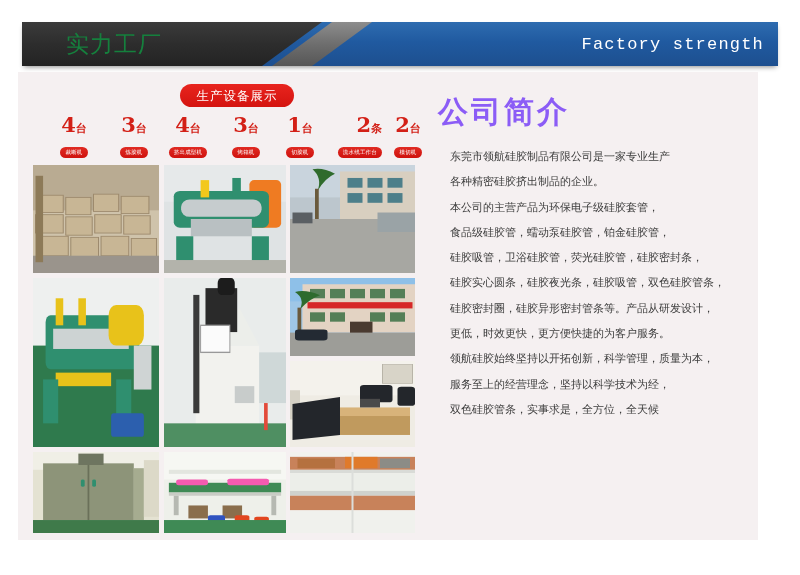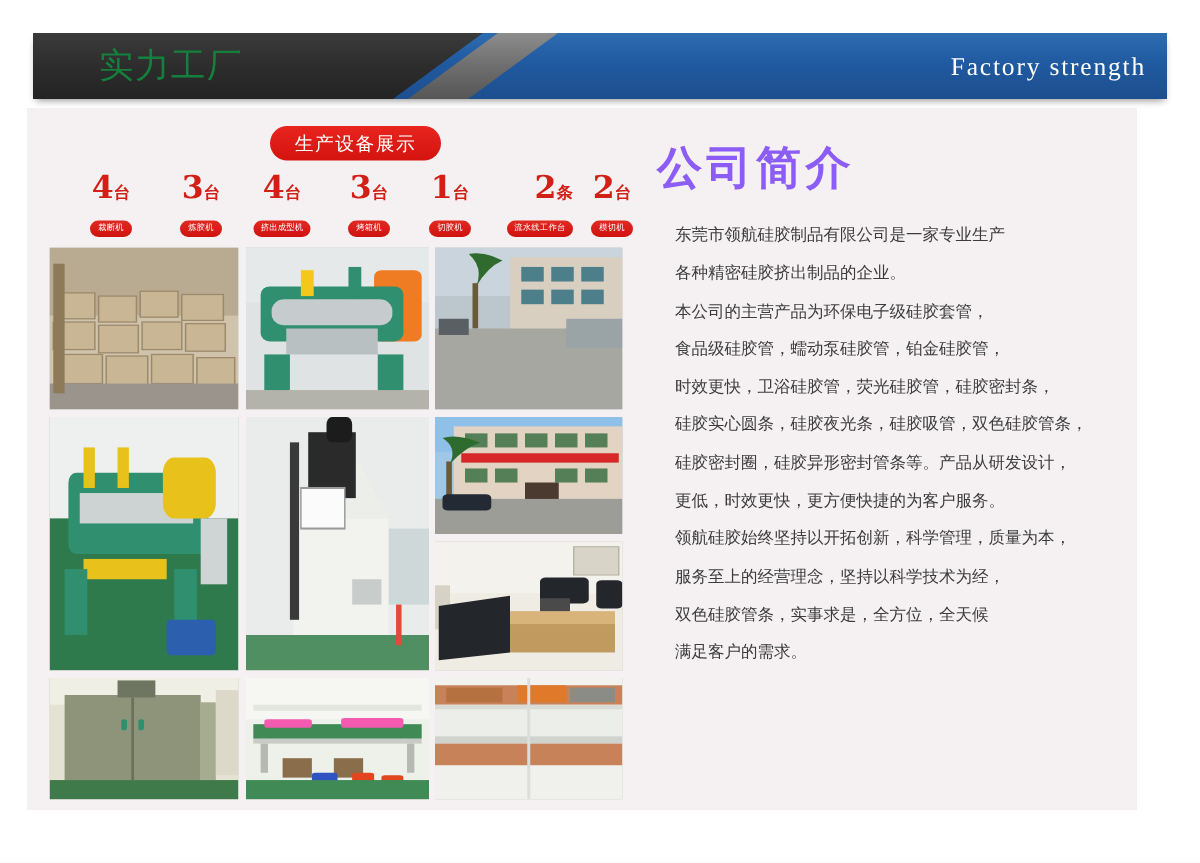"Factory strength" .header-en { font-family: Liberation Serif, serif -> Liberation Mono, monospace }
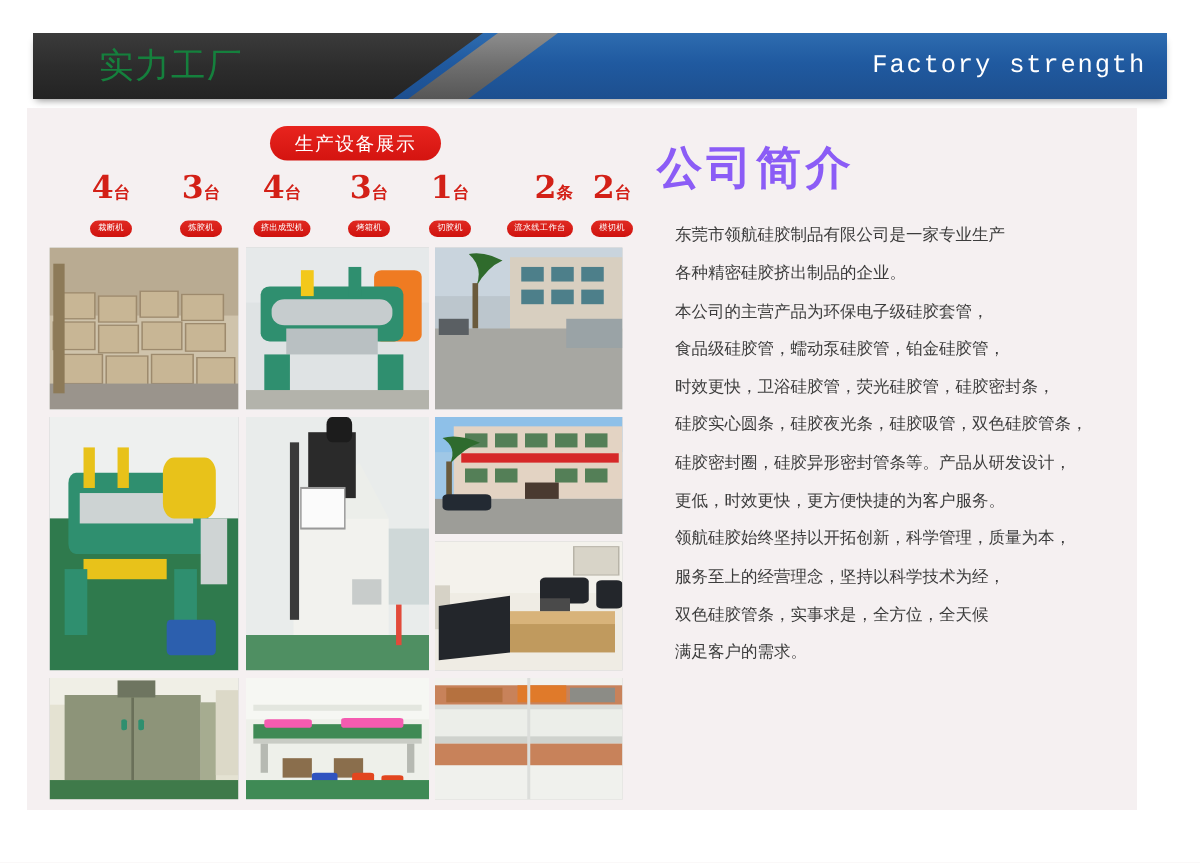"时效更快，卫浴硅胶管，荧光硅胶管，硅胶密封条，" p { text: 时效更快 -> 硅胶吸管 }
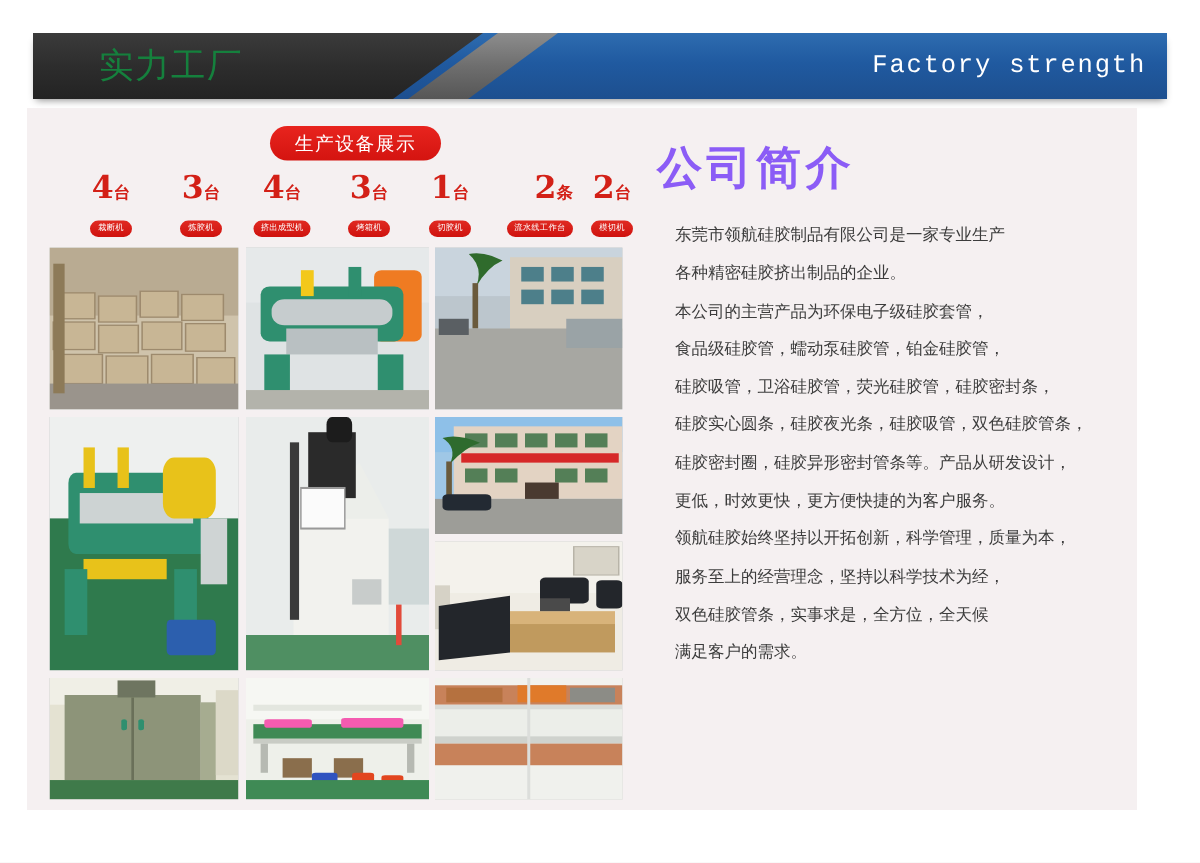"满足客户的需求。" p { html: <p>满足客户的需求。</p> -> none }
